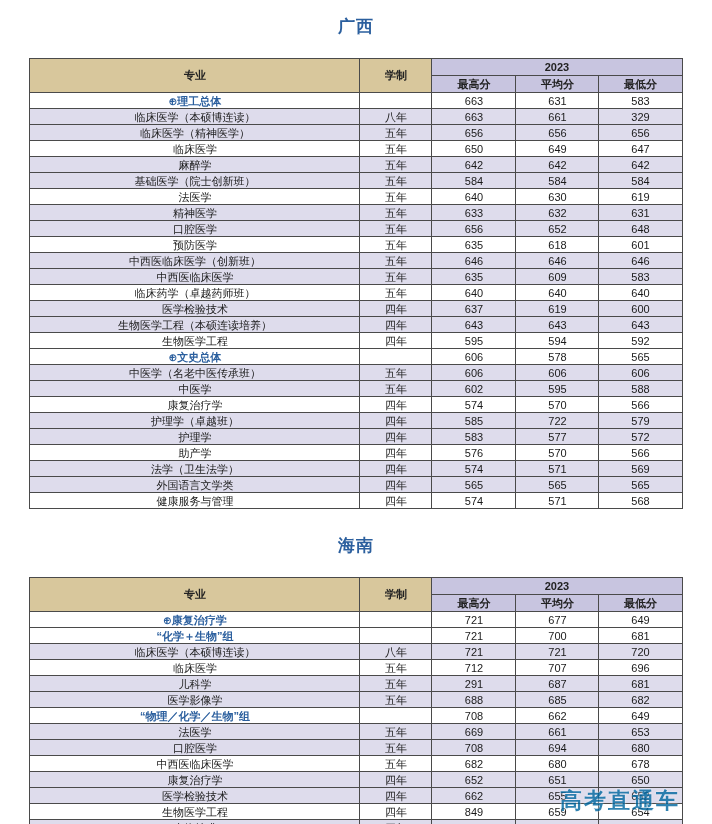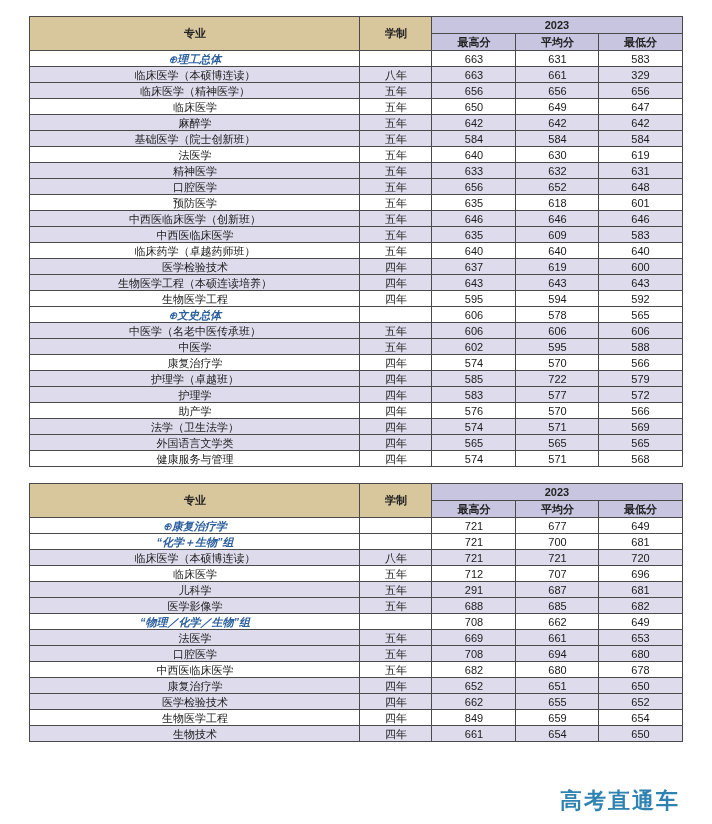"广西" h2.prov-title { html: none -> <h2>广西</h2> }
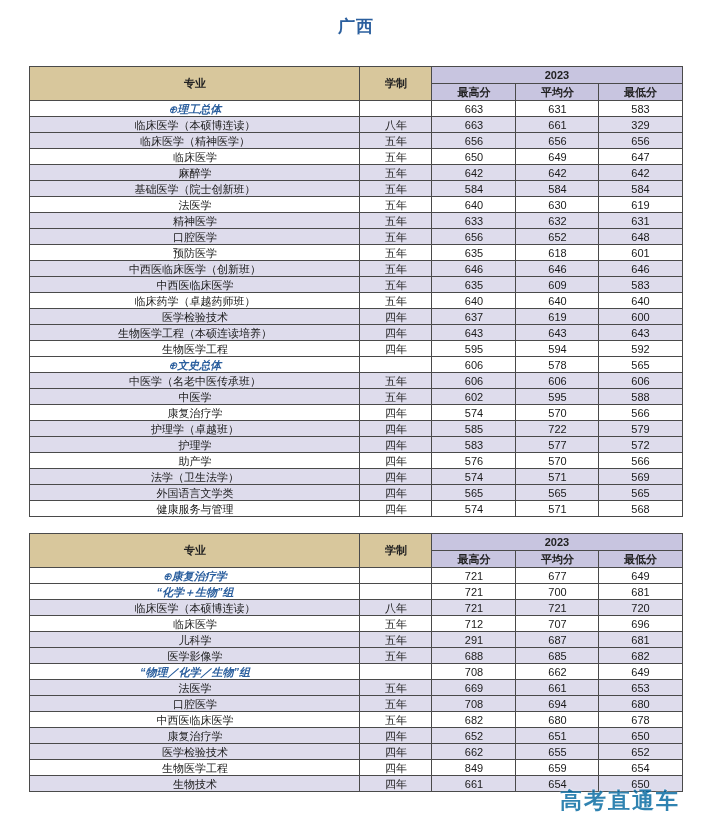"专业" table.score-table { margin: 16px auto -> 8px auto }
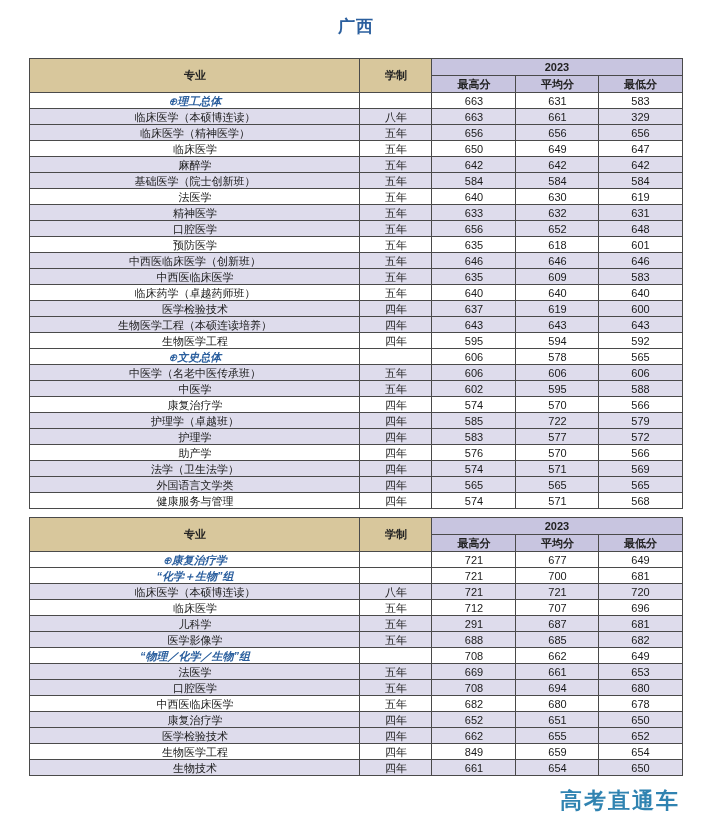"⊕理工总体" tr.row-special td.cell-major { font-style: italic -> none }
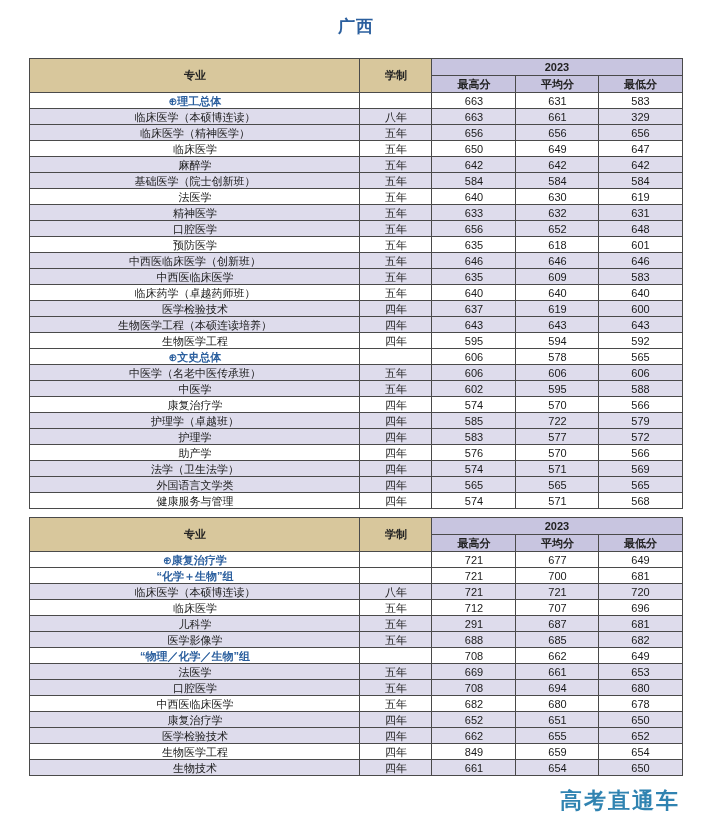"海南" h2.prov-title { html: none -> <h2>海南</h2> }
